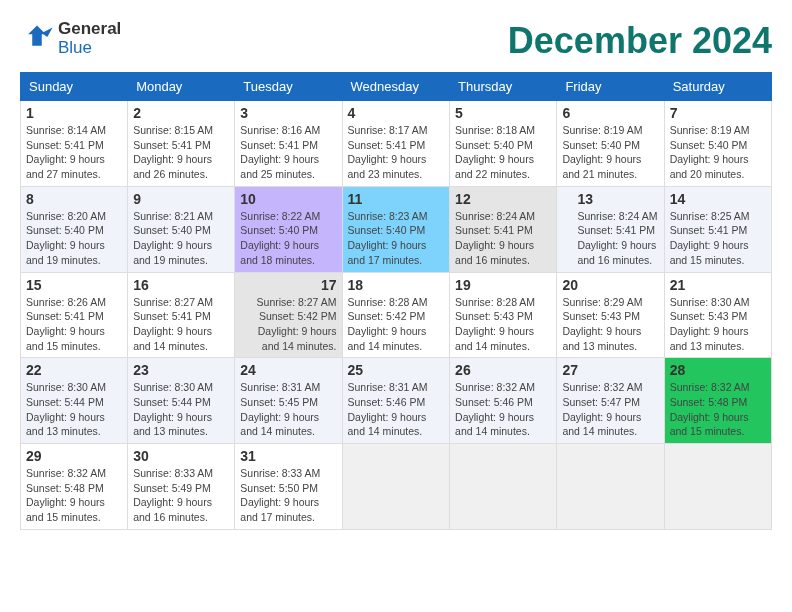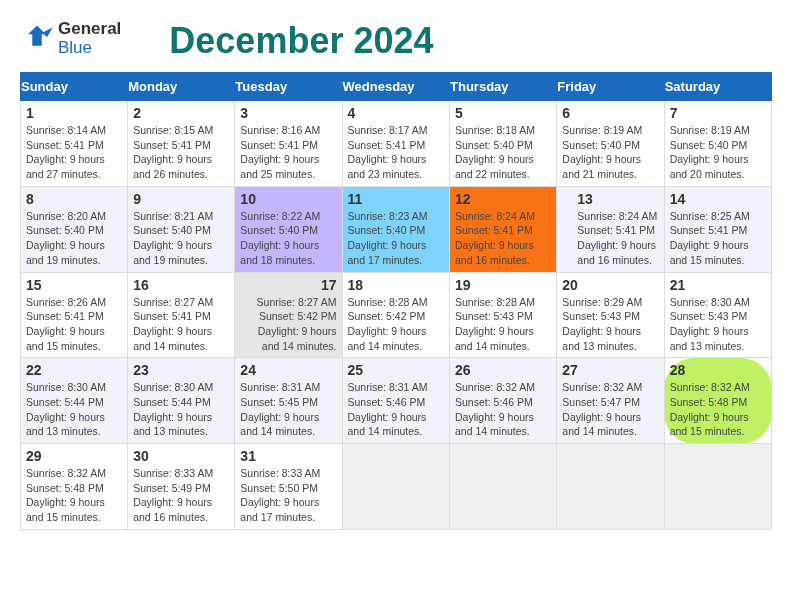"General" .header { justify-content: flex-start -> space-between }
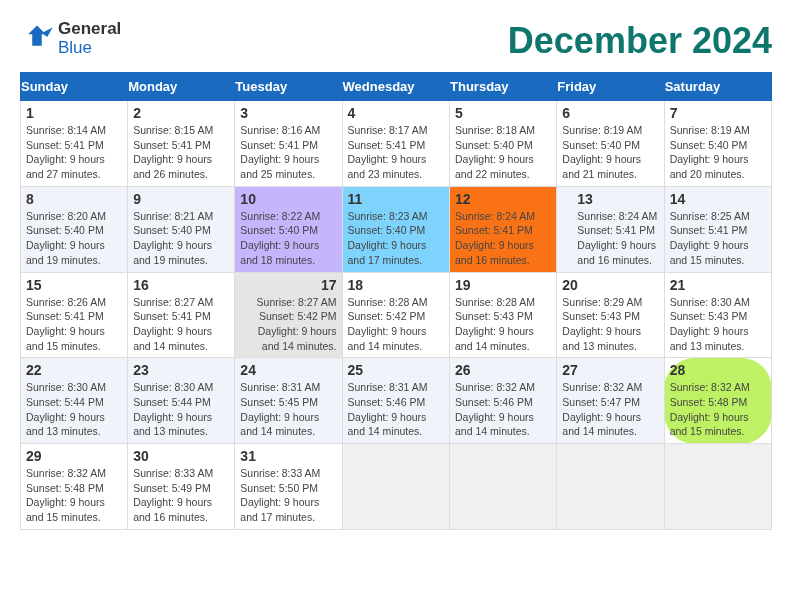"Sunday" .calendar thead th { font-weight: bold -> normal; padding: 6px 0 -> 6px 8px }
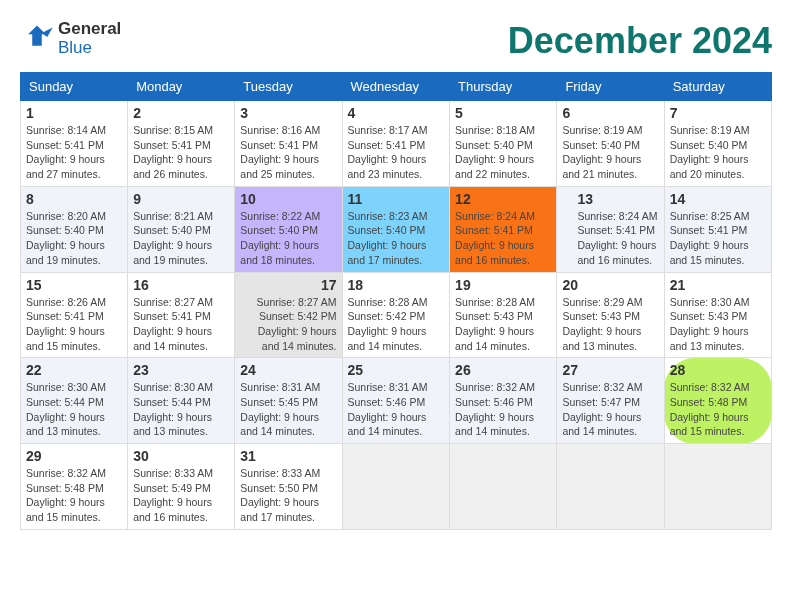"12" td { background: #f97316 -> #e5e5e5 }
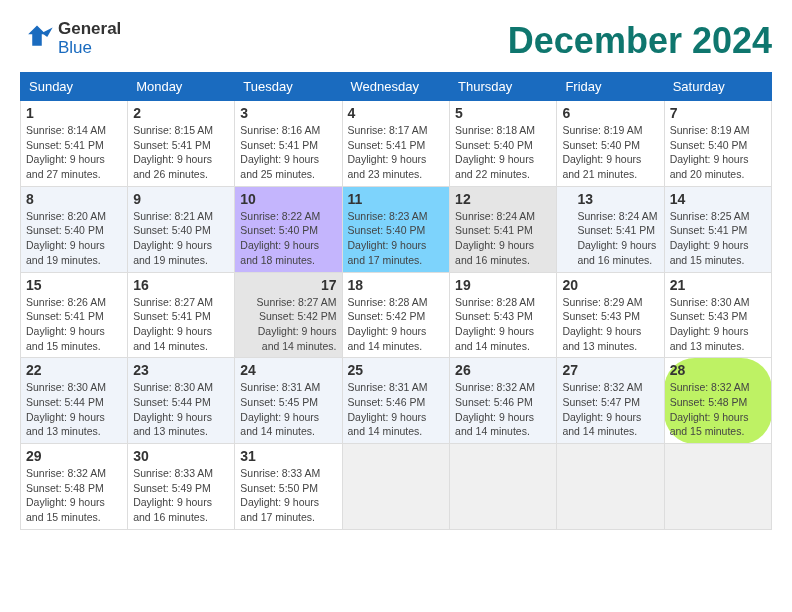"28" td { background: #bef264 -> #22c55e; border-radius: 31px -> none }
